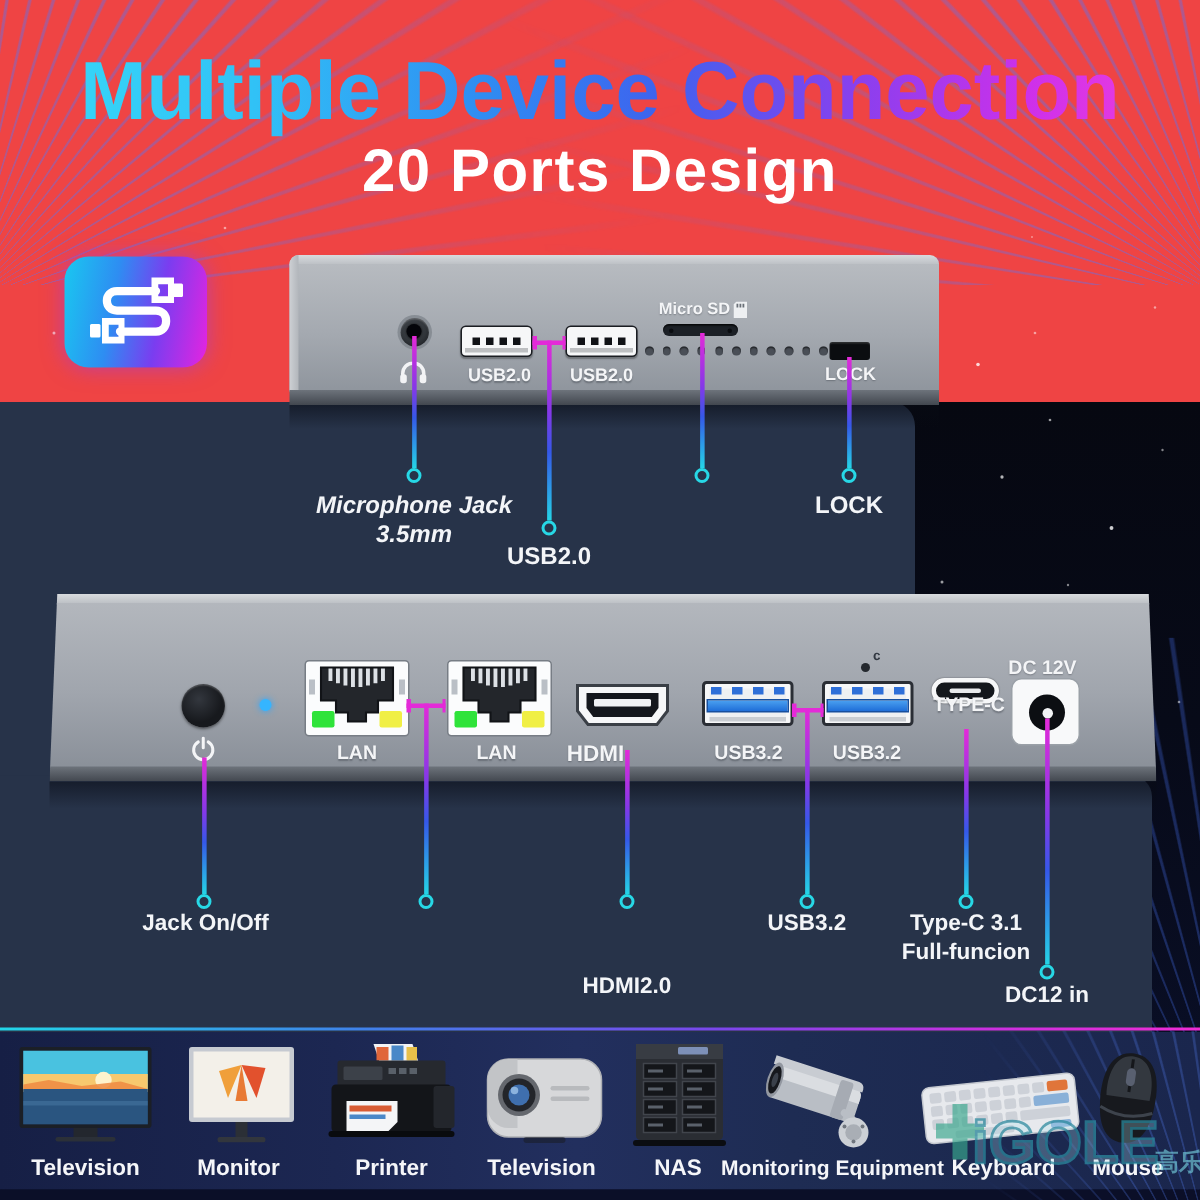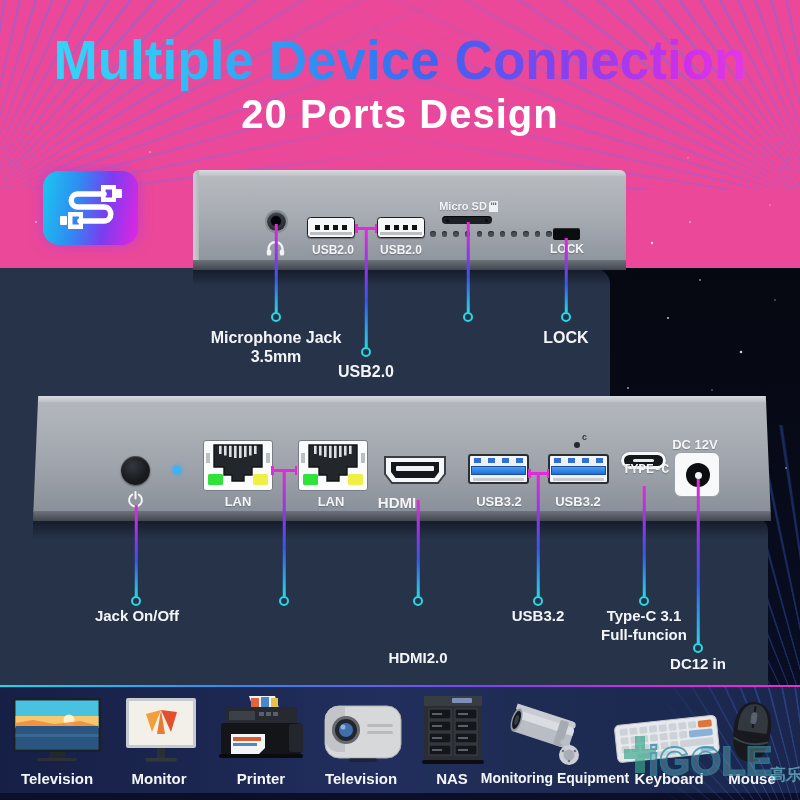"Multiple Device Connection" #stage { background: #ec4899 -> #ef4444 }
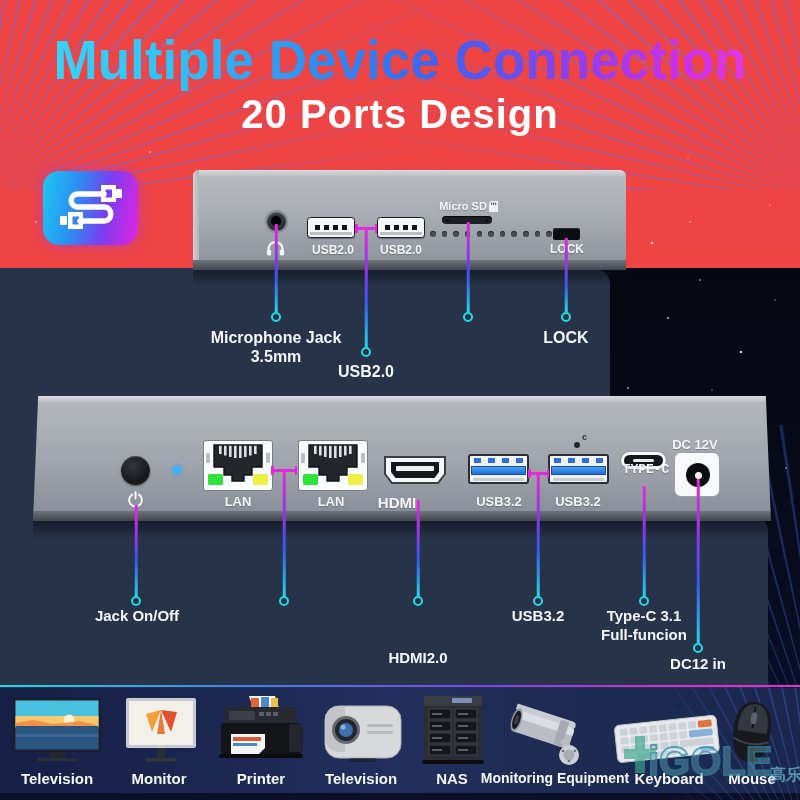"Microphone Jack" div.callout-label { font-style: none -> italic }
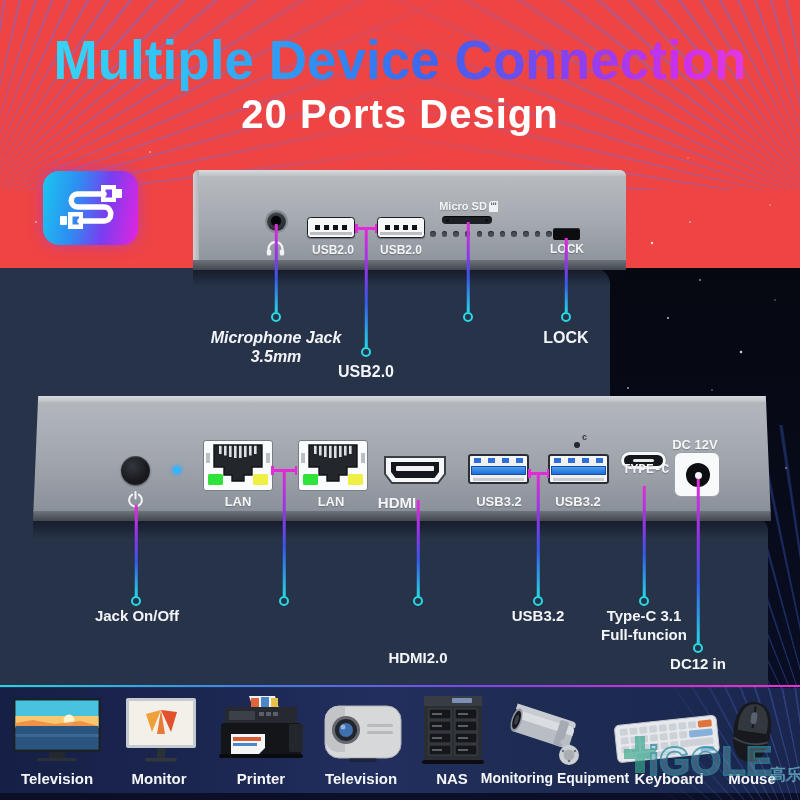"TYPE-C" div.port-label-light { font-family: Liberation Mono, monospace -> none }
